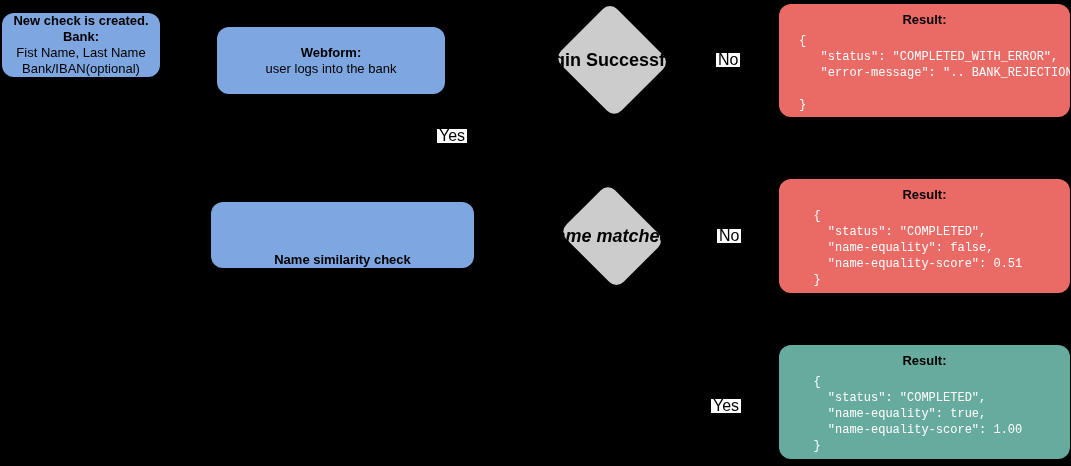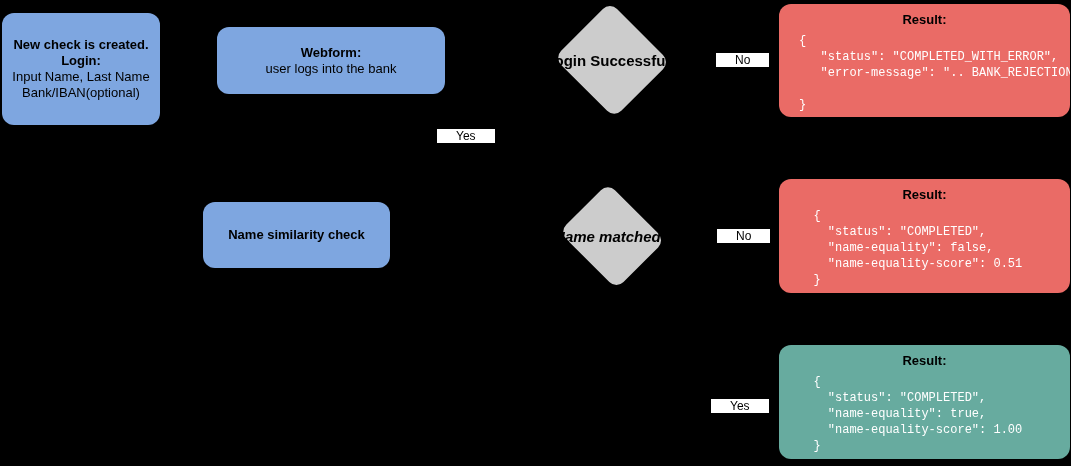"New check is created." div.node-box { height: 112px -> 64px }
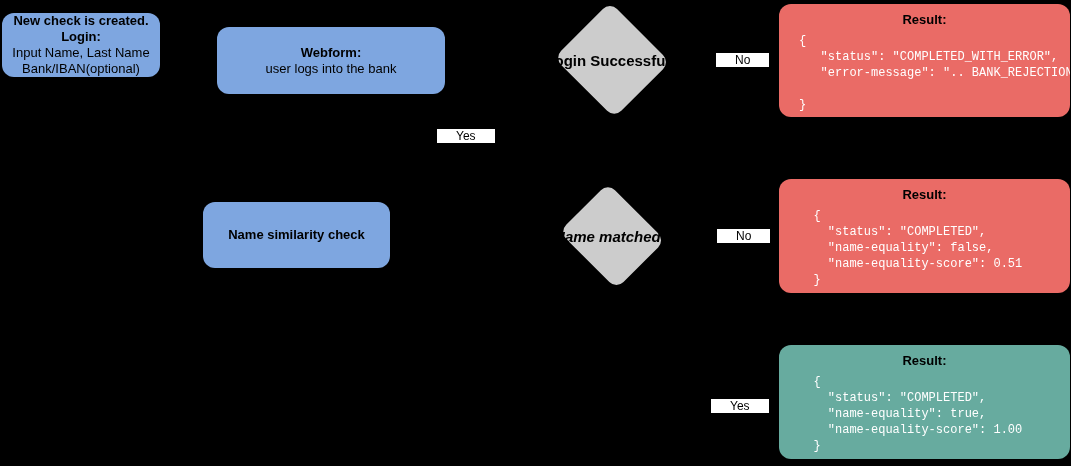"Login:" span.ln-bold { text: Login -> Bank }
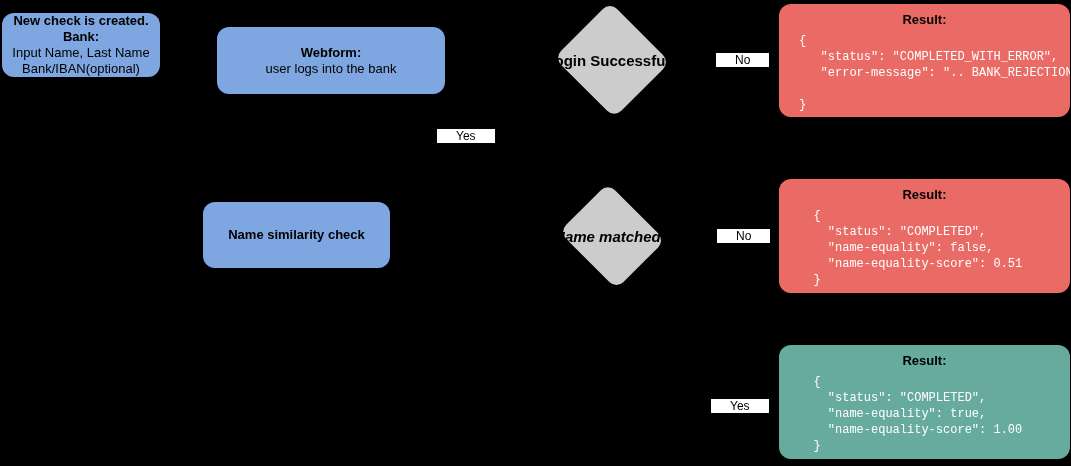"Input Name, Last Name" span.ln { text: Input -> Fist }
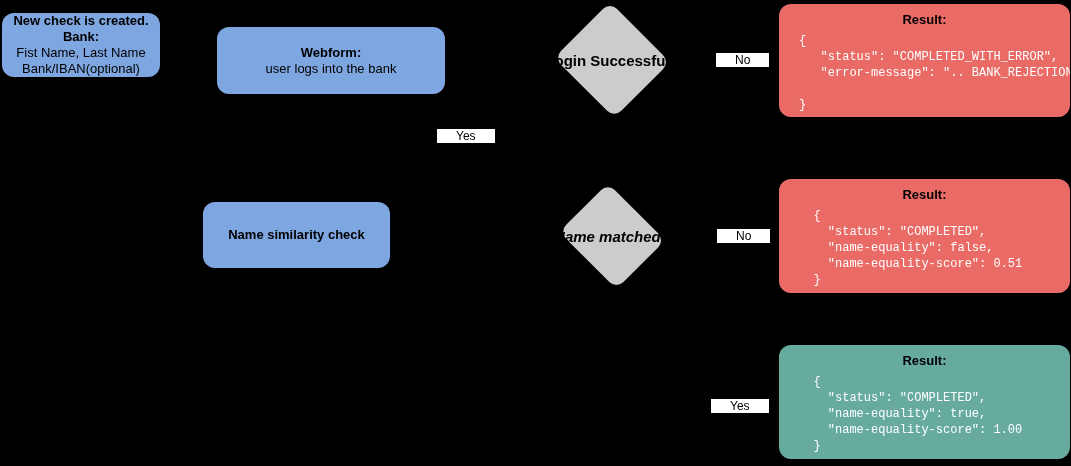"Login Successful?" .diamond-label { font-size: 15px -> 18px }
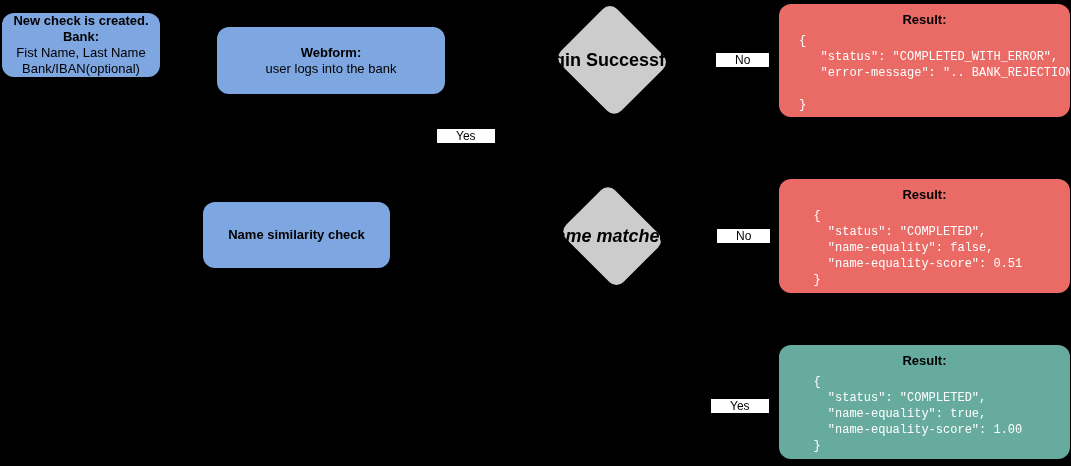"No" .edge-label { font-size: 12px -> 16px; padding: 0 19px -> 0 2px }
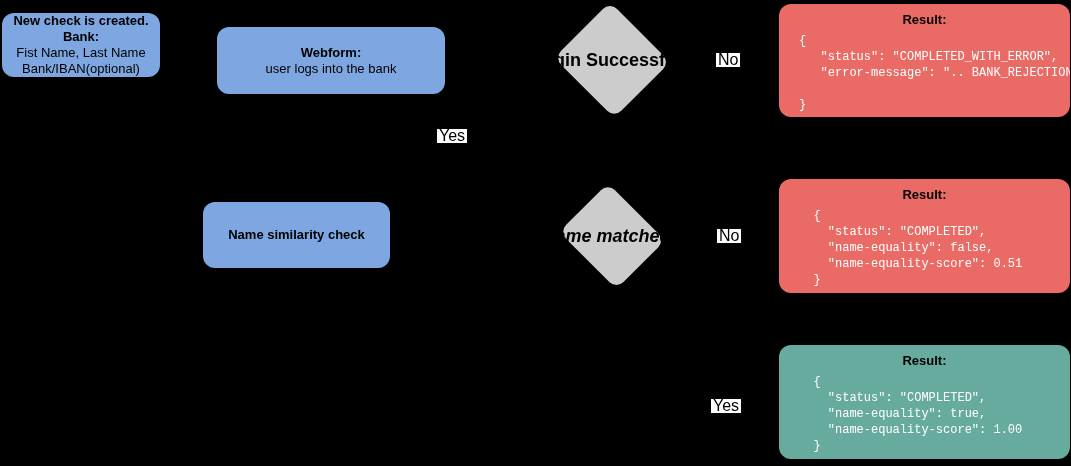"Name similarity check" div.node-box { justify-content: none -> flex-end; left: 203px -> 211px; width: 187px -> 263px }
